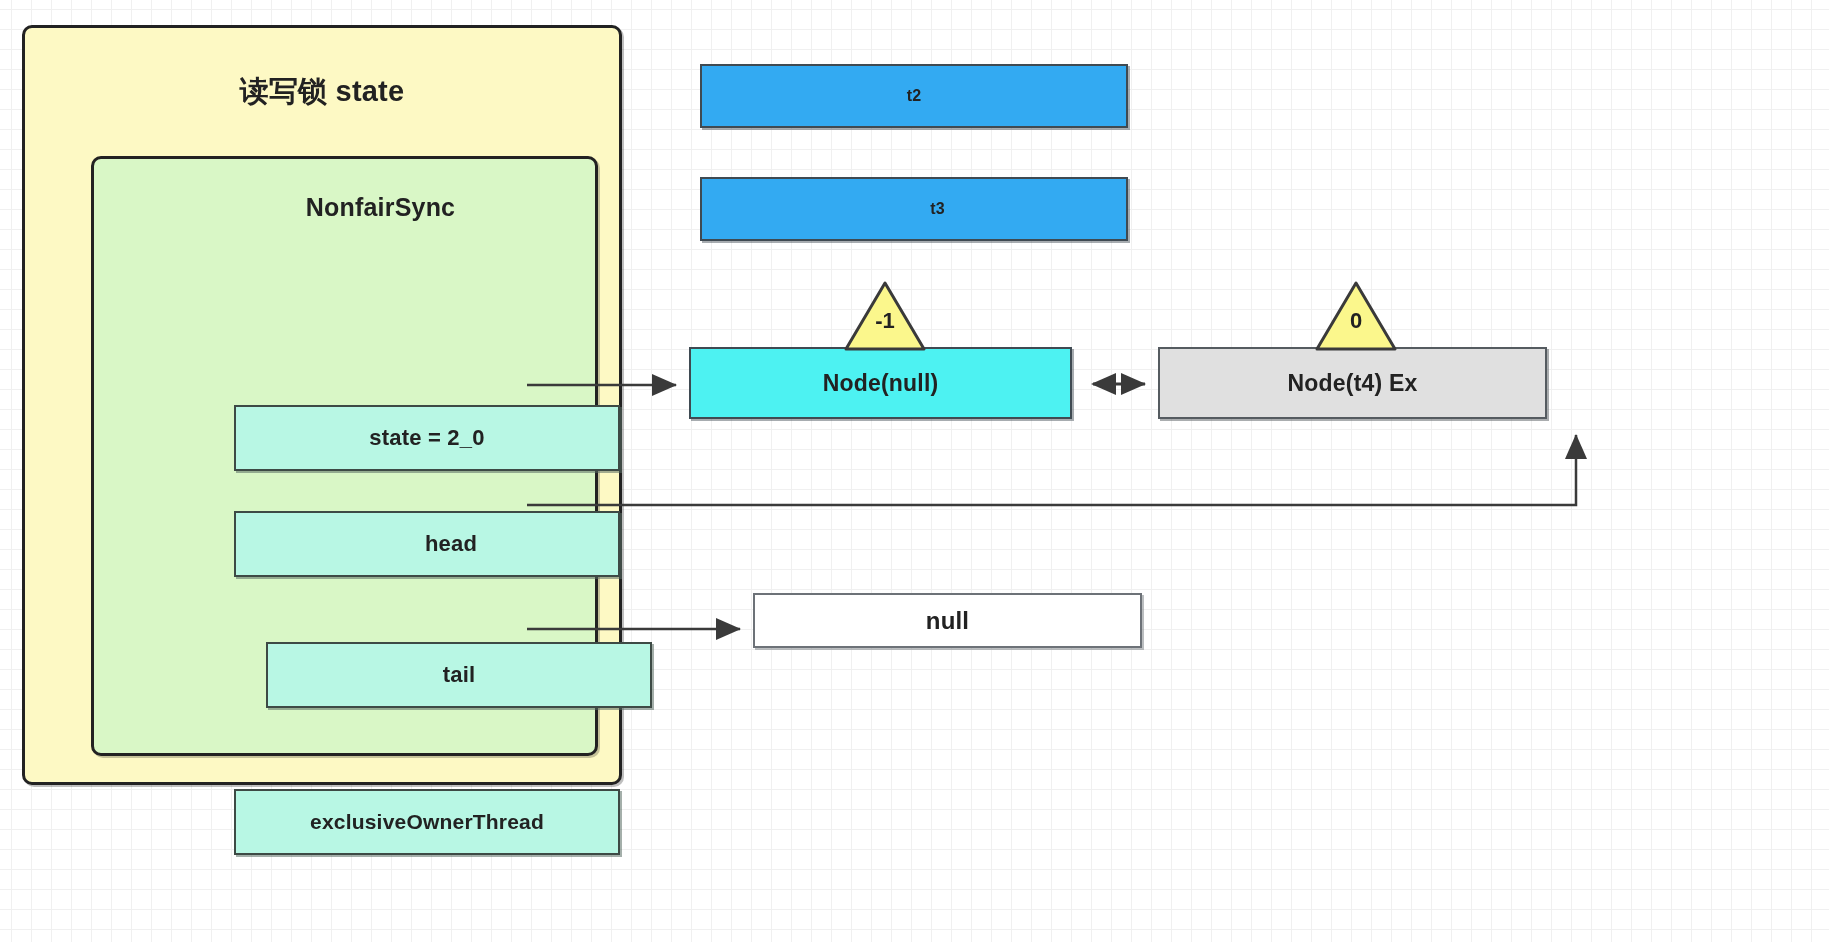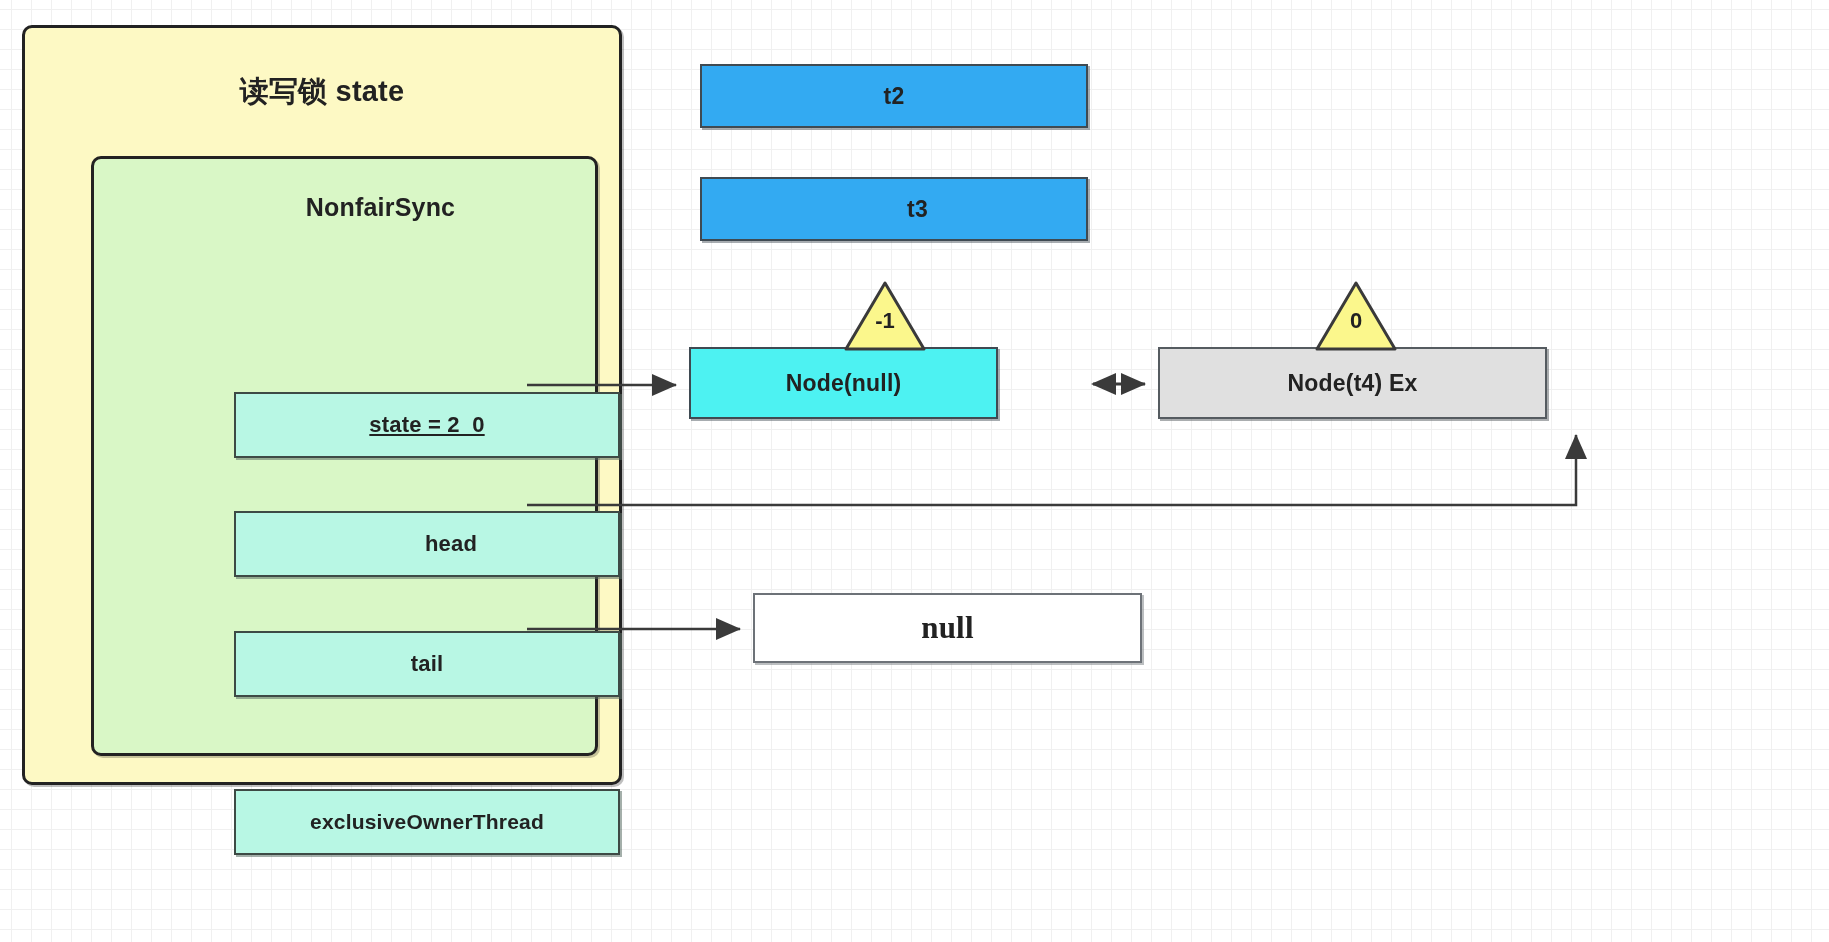"t2" .thread-box { font-size: 23px -> 16px; width: 388px -> 428px }
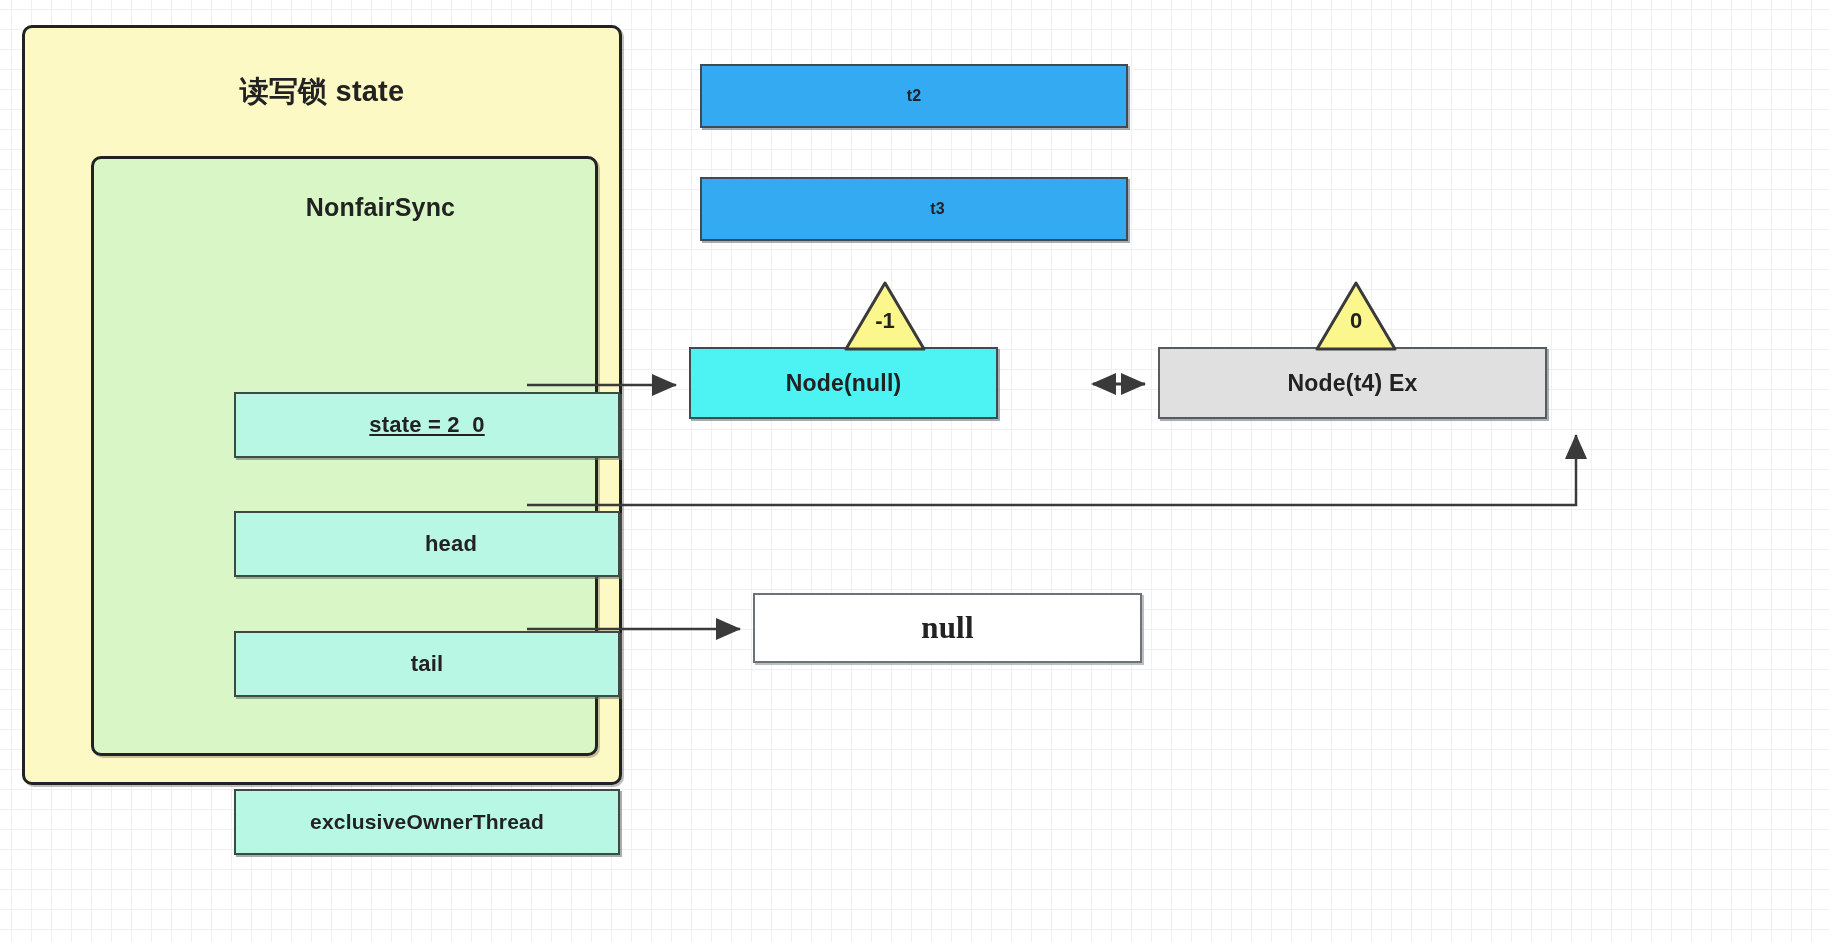"Node(null)" .node-null { width: 309px -> 383px }
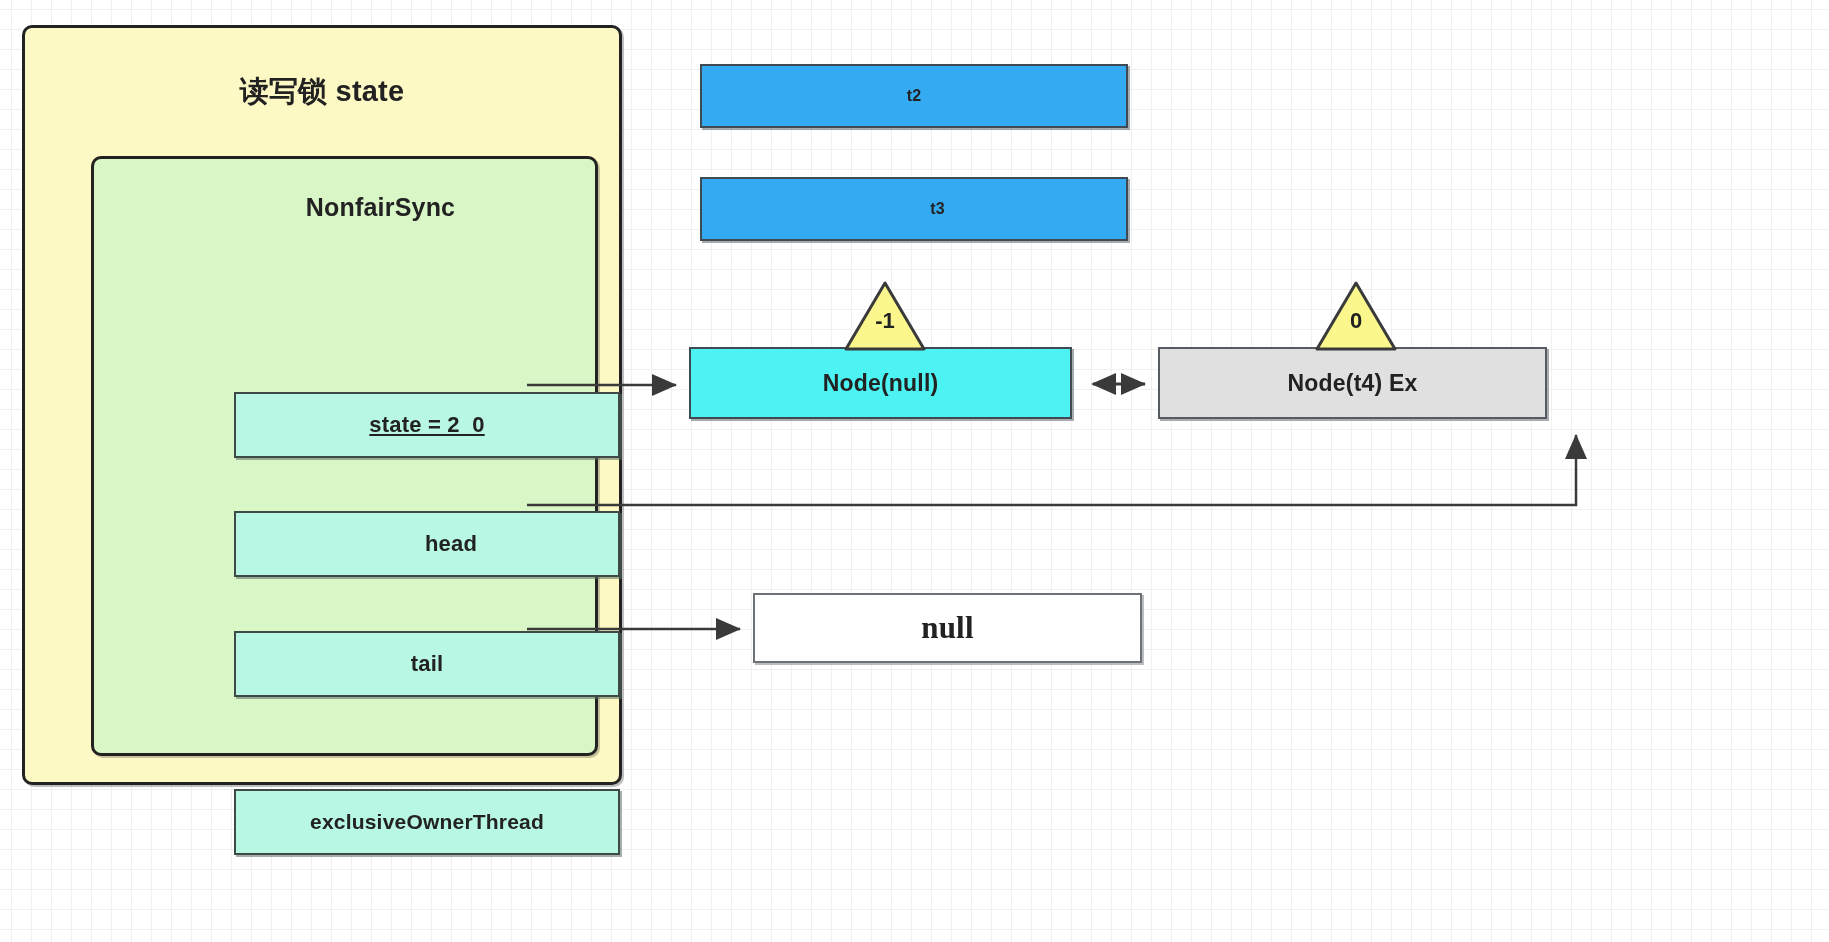"state = 2_0" .fb-state { text-decoration: underline -> none; top: 233px -> 246px }
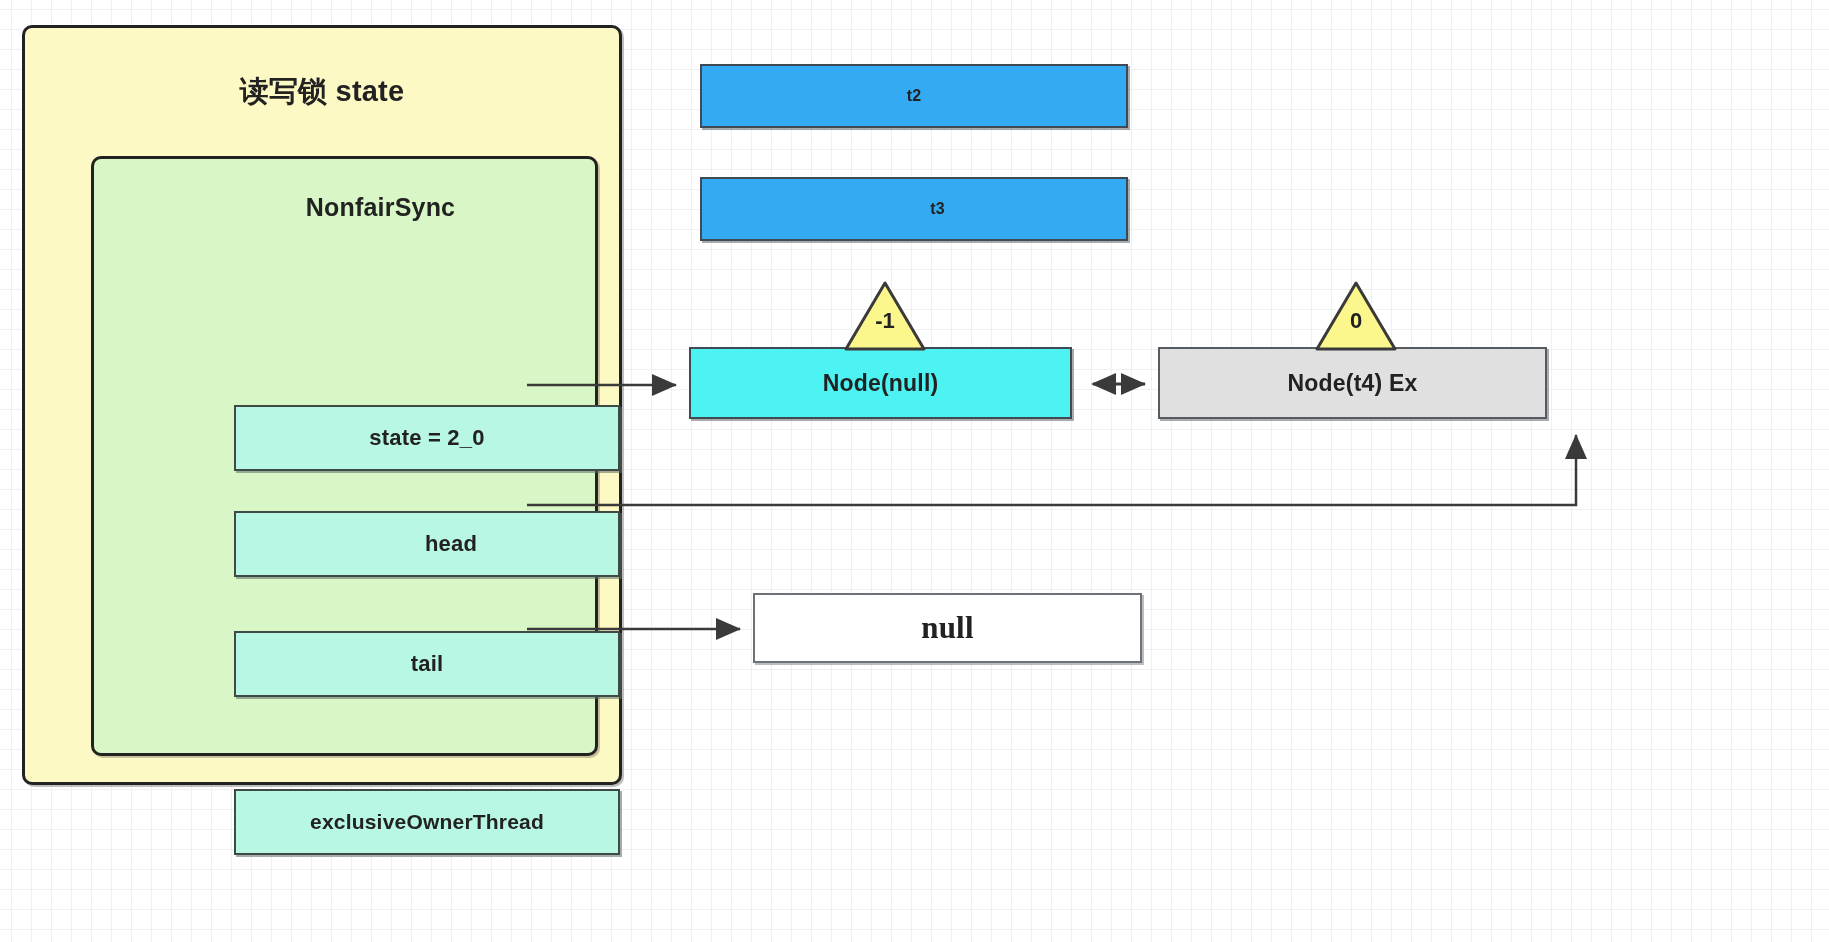"null" .null-box { font-family: Liberation Serif, serif -> none; font-size: 31px -> 24px; height: 70px -> 55px }
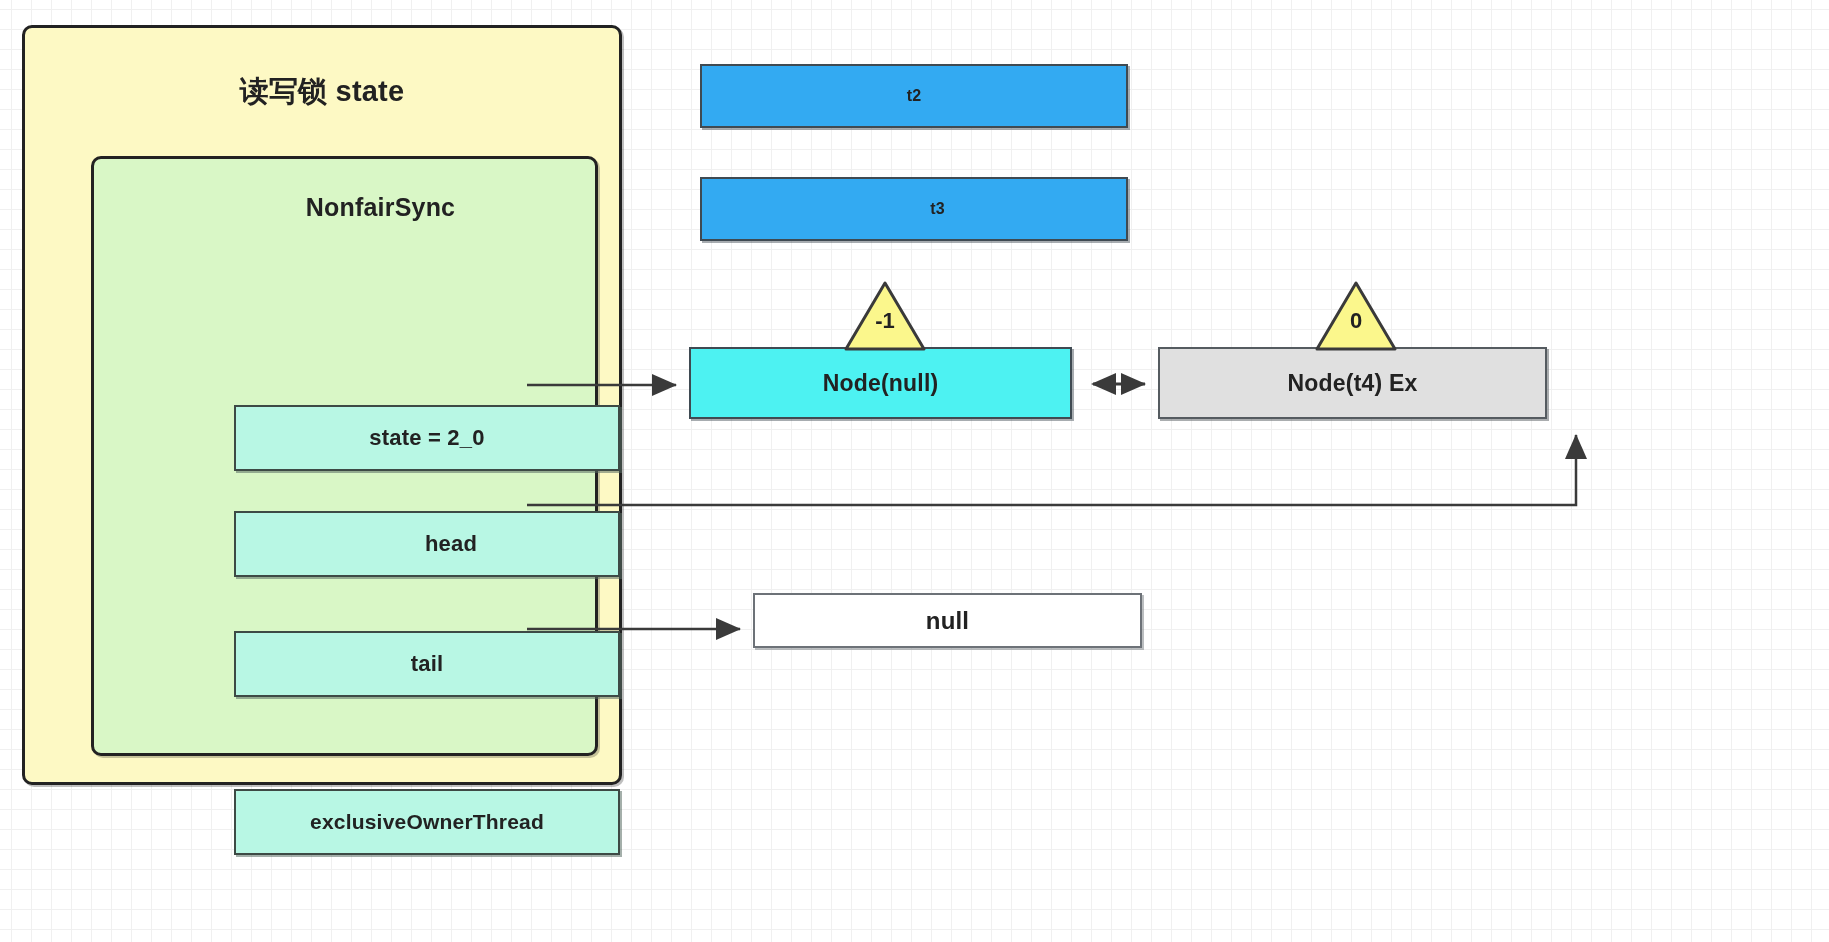"tail" .fb-tail { margin-left: none -> 32px; top: 472px -> 483px }
